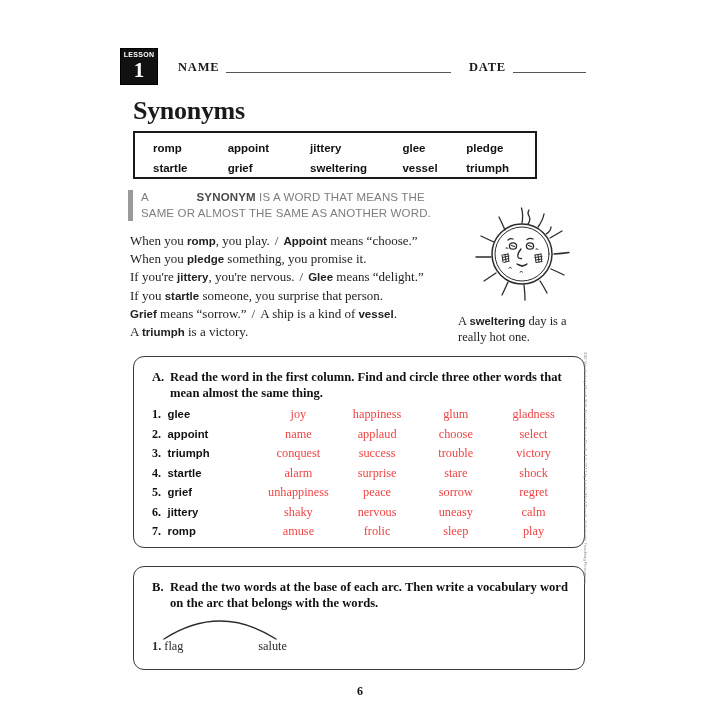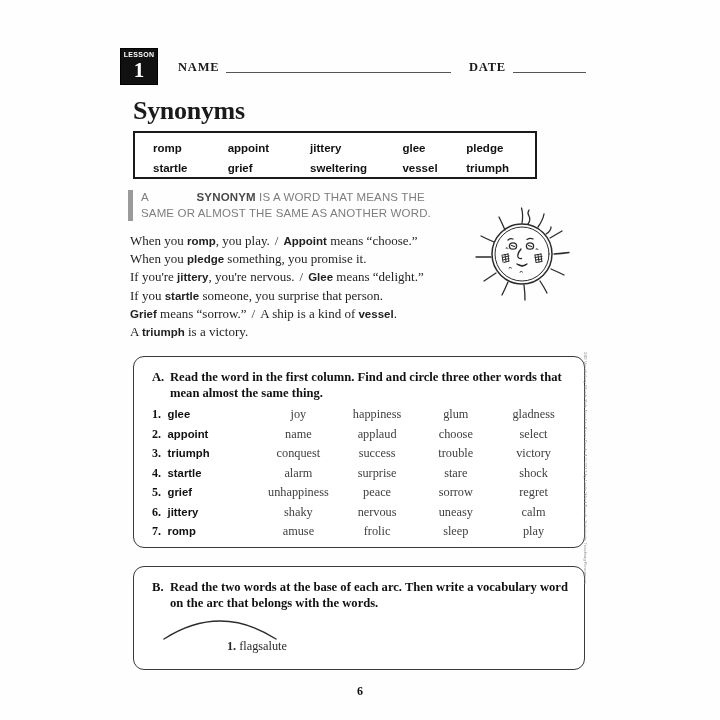"A sweltering day is a" div.illus-caption { html: none -> <div><span>A </span><span>sweltering</span><span> day is a really hot one.</span></div> }
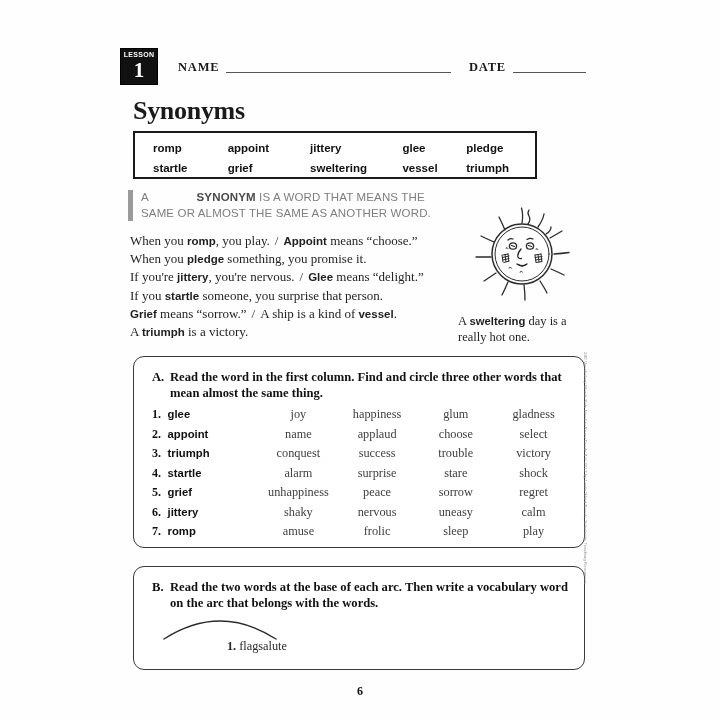"joy" .ex-opt { color: #404040 -> #ef4444 }
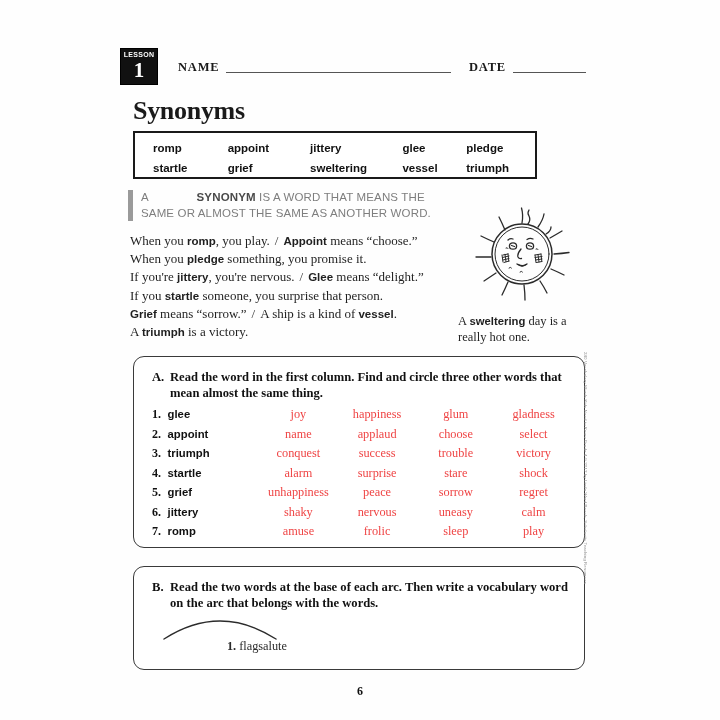"1. flag" .arc-labels { justify-content: flex-end -> space-between }
